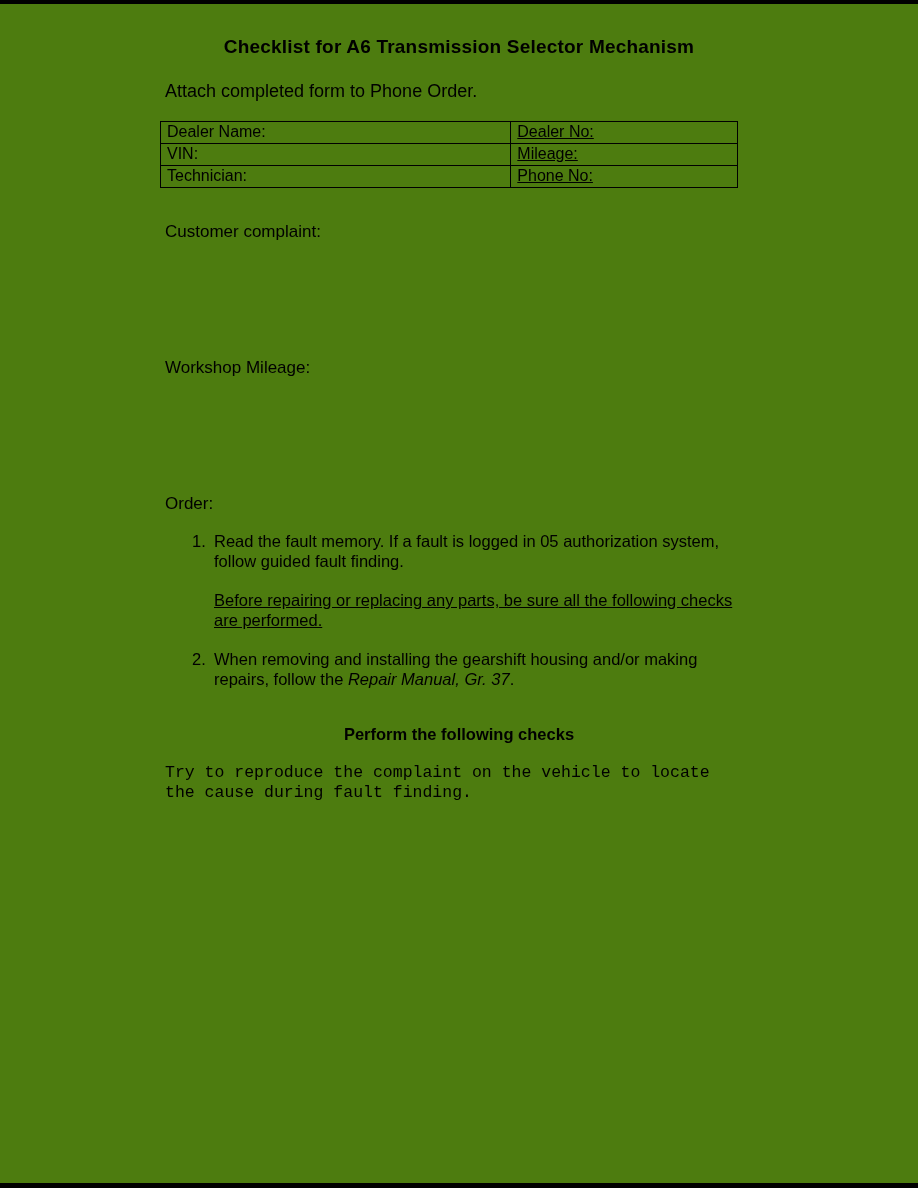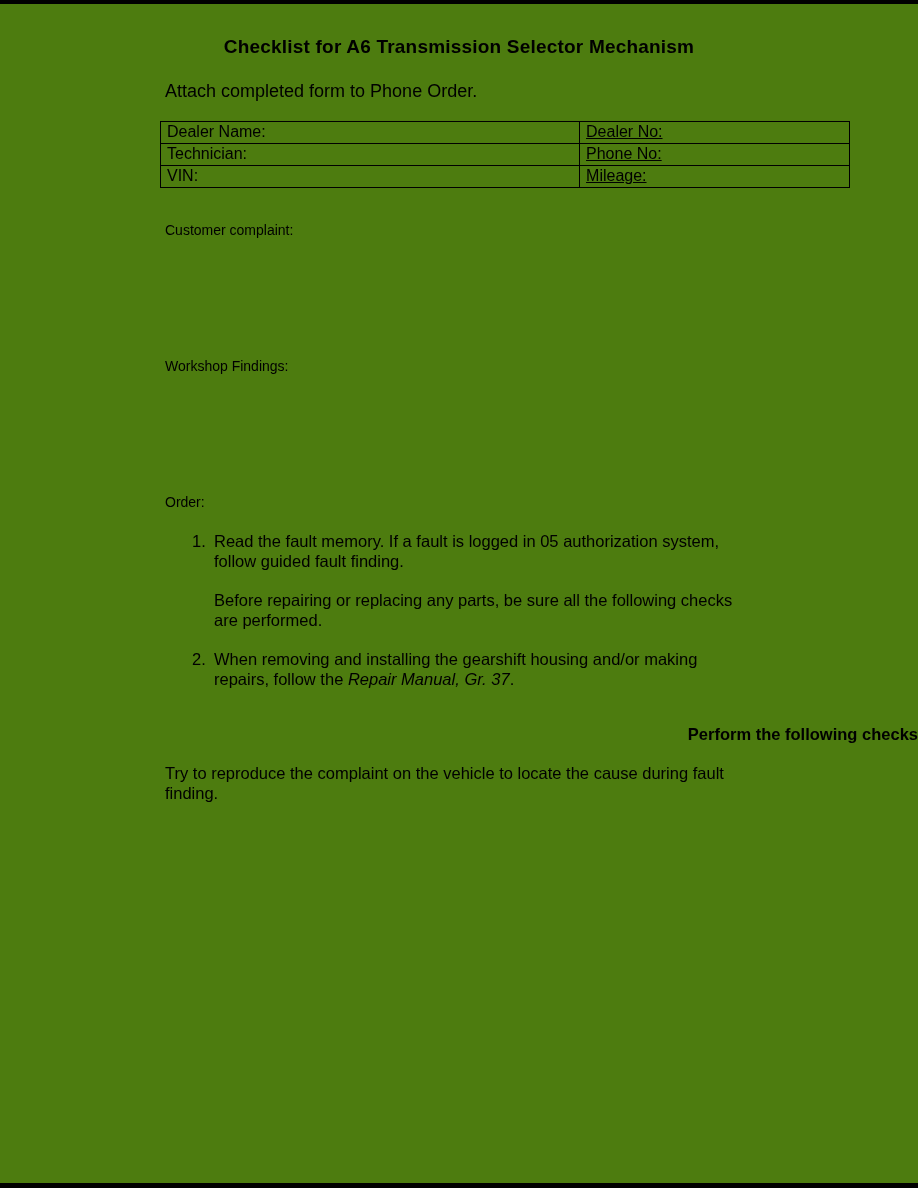"Dealer Name:" table.info-table { width: 690px -> 578px }
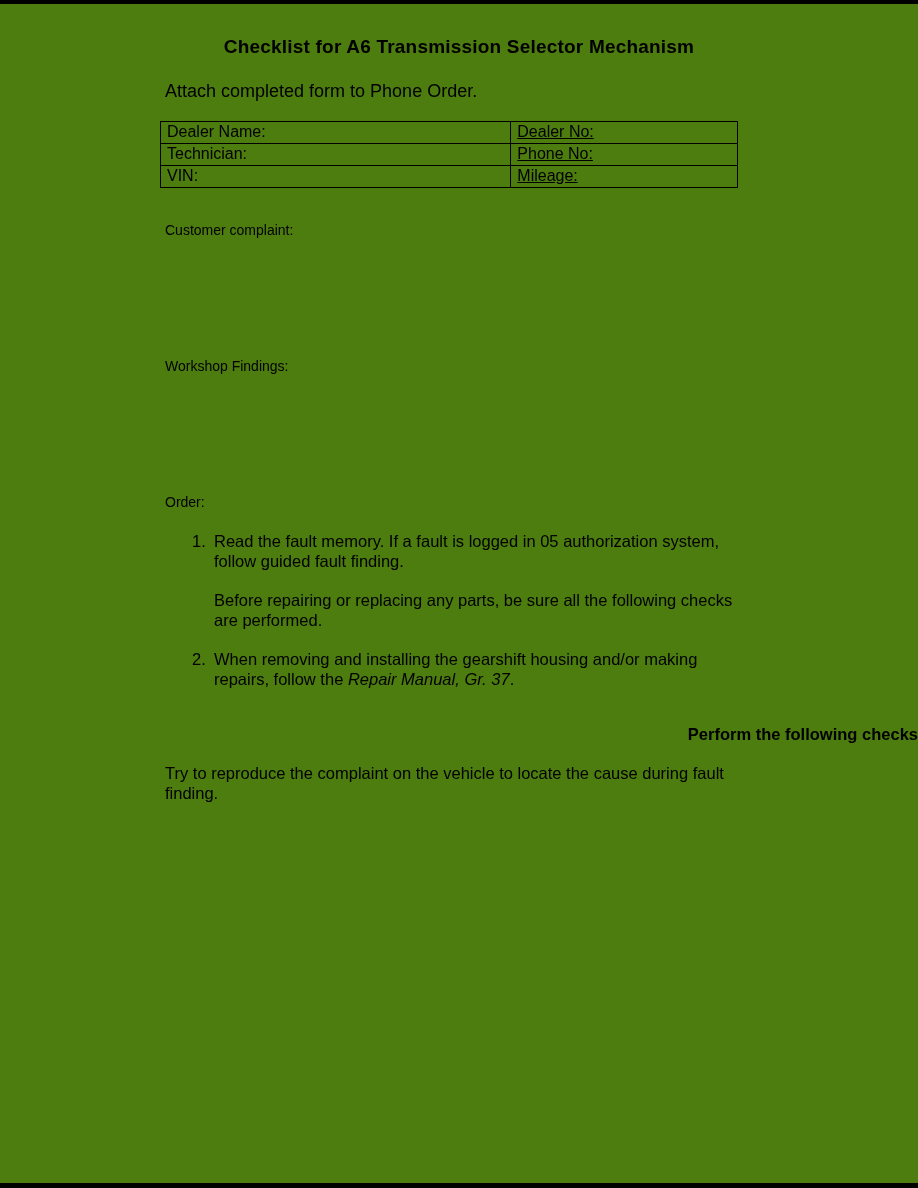"Technician:" tr { order: before "VIN:" -> after "VIN:" }
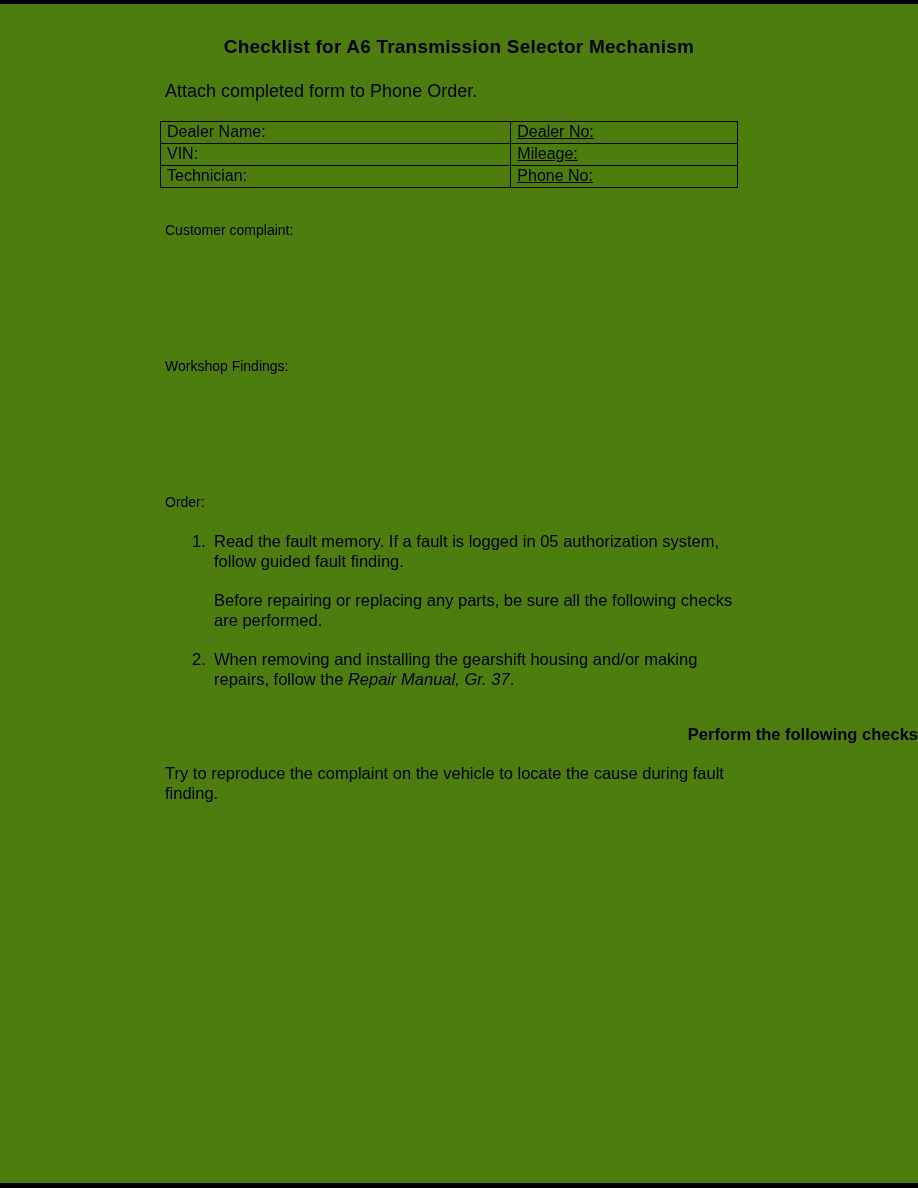"Customer complaint:" .section-label { font-size: 14px -> 17px }
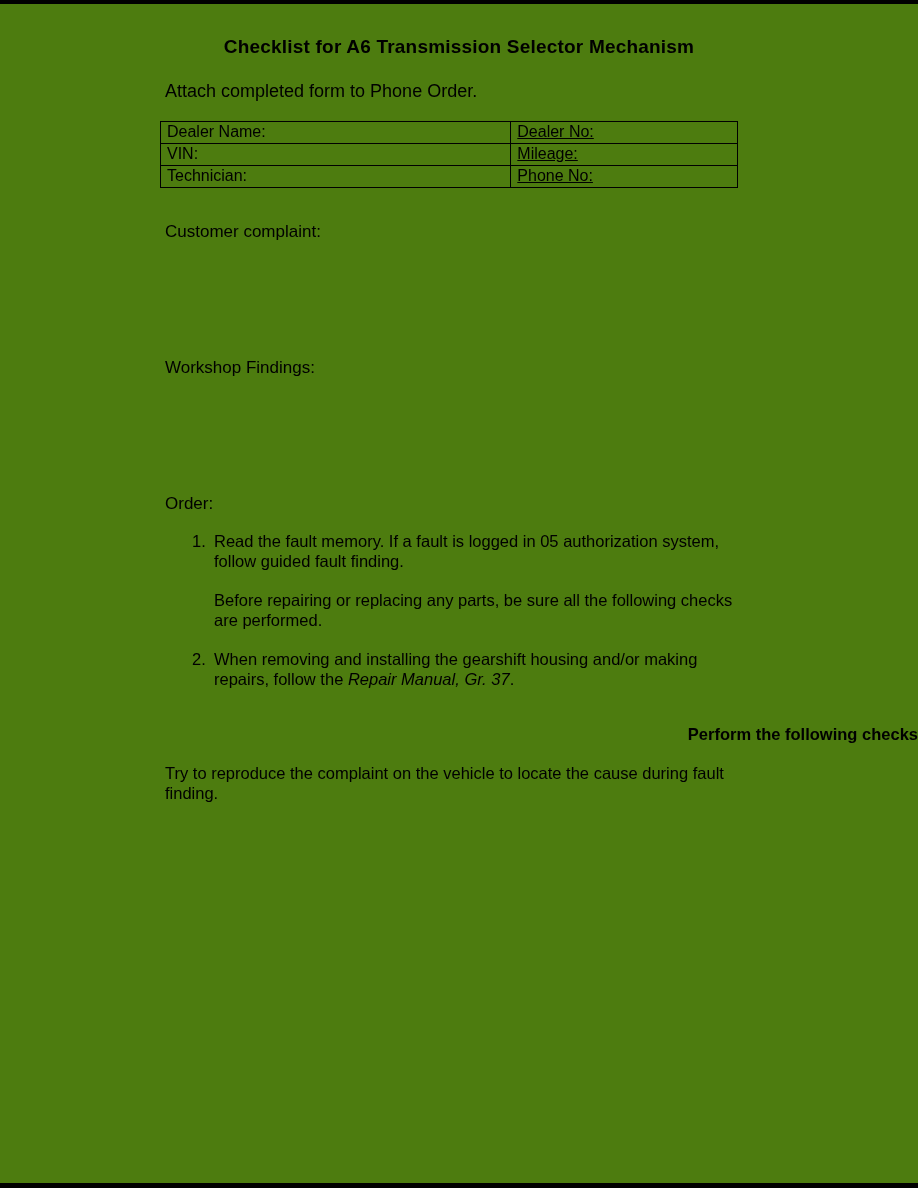"Workshop Findings:" div.section-label { text: Findings -> Mileage }
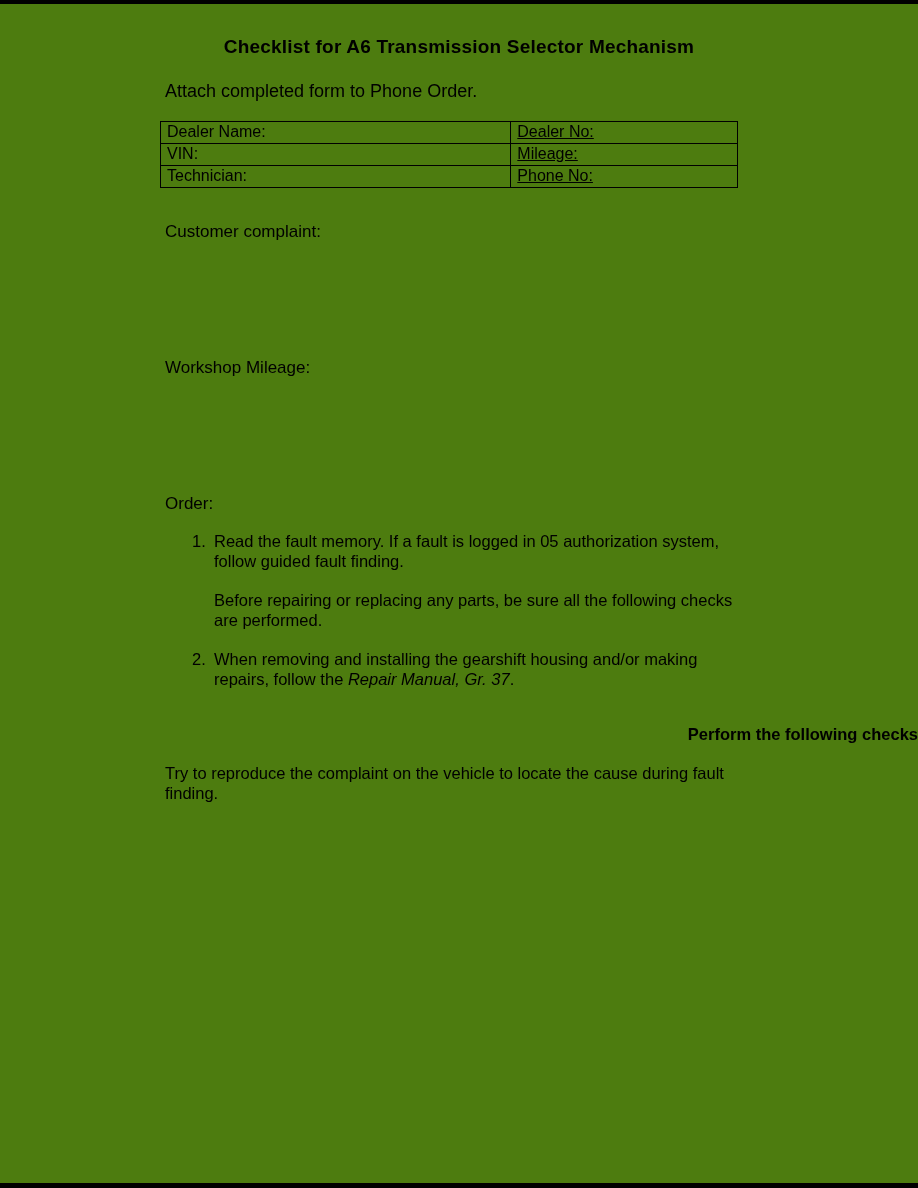"Before repairing or replacing any" .item-body p.cont { text-decoration: none -> underline }
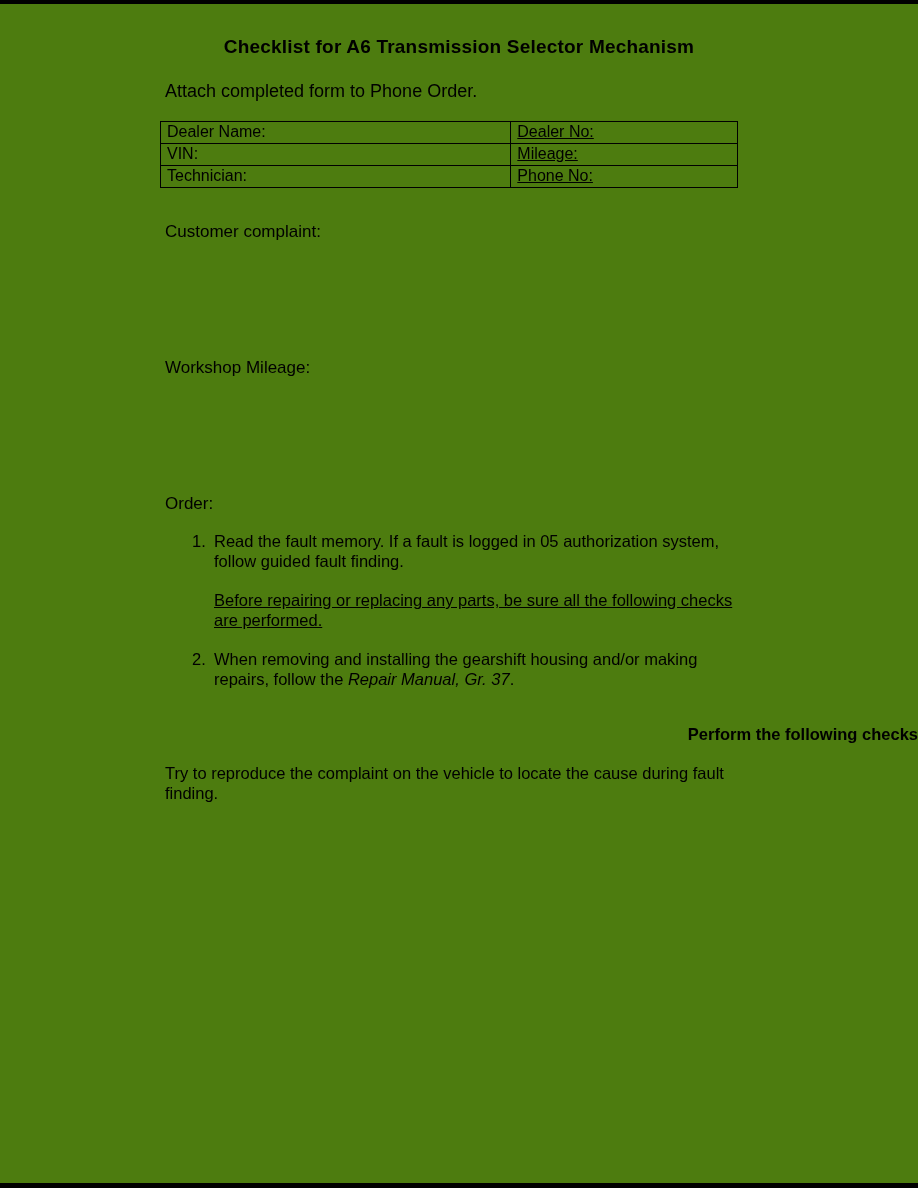"Perform the following checks" .checks-heading { text-align: right -> center }
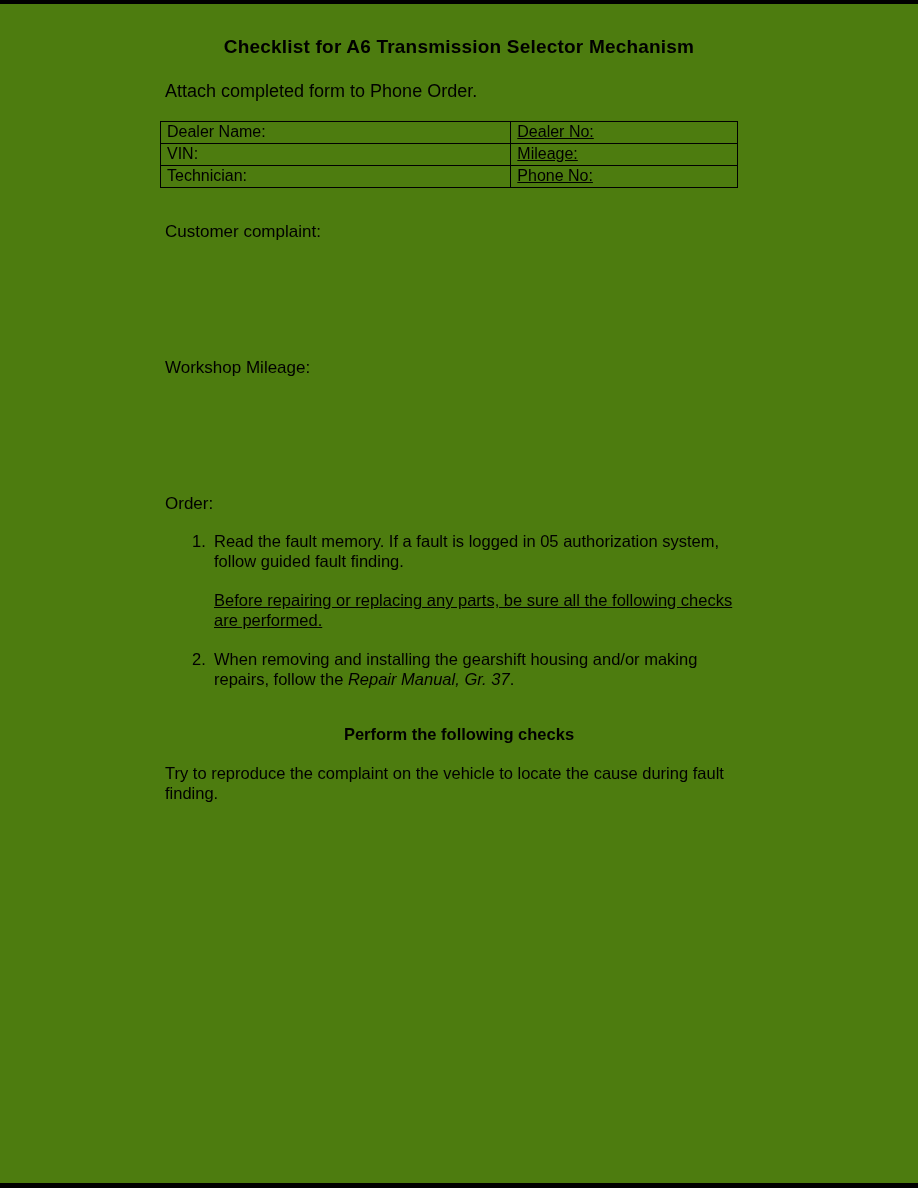"Try to reproduce the complaint" .checks-intro p { font-family: none -> Liberation Mono, monospace }
